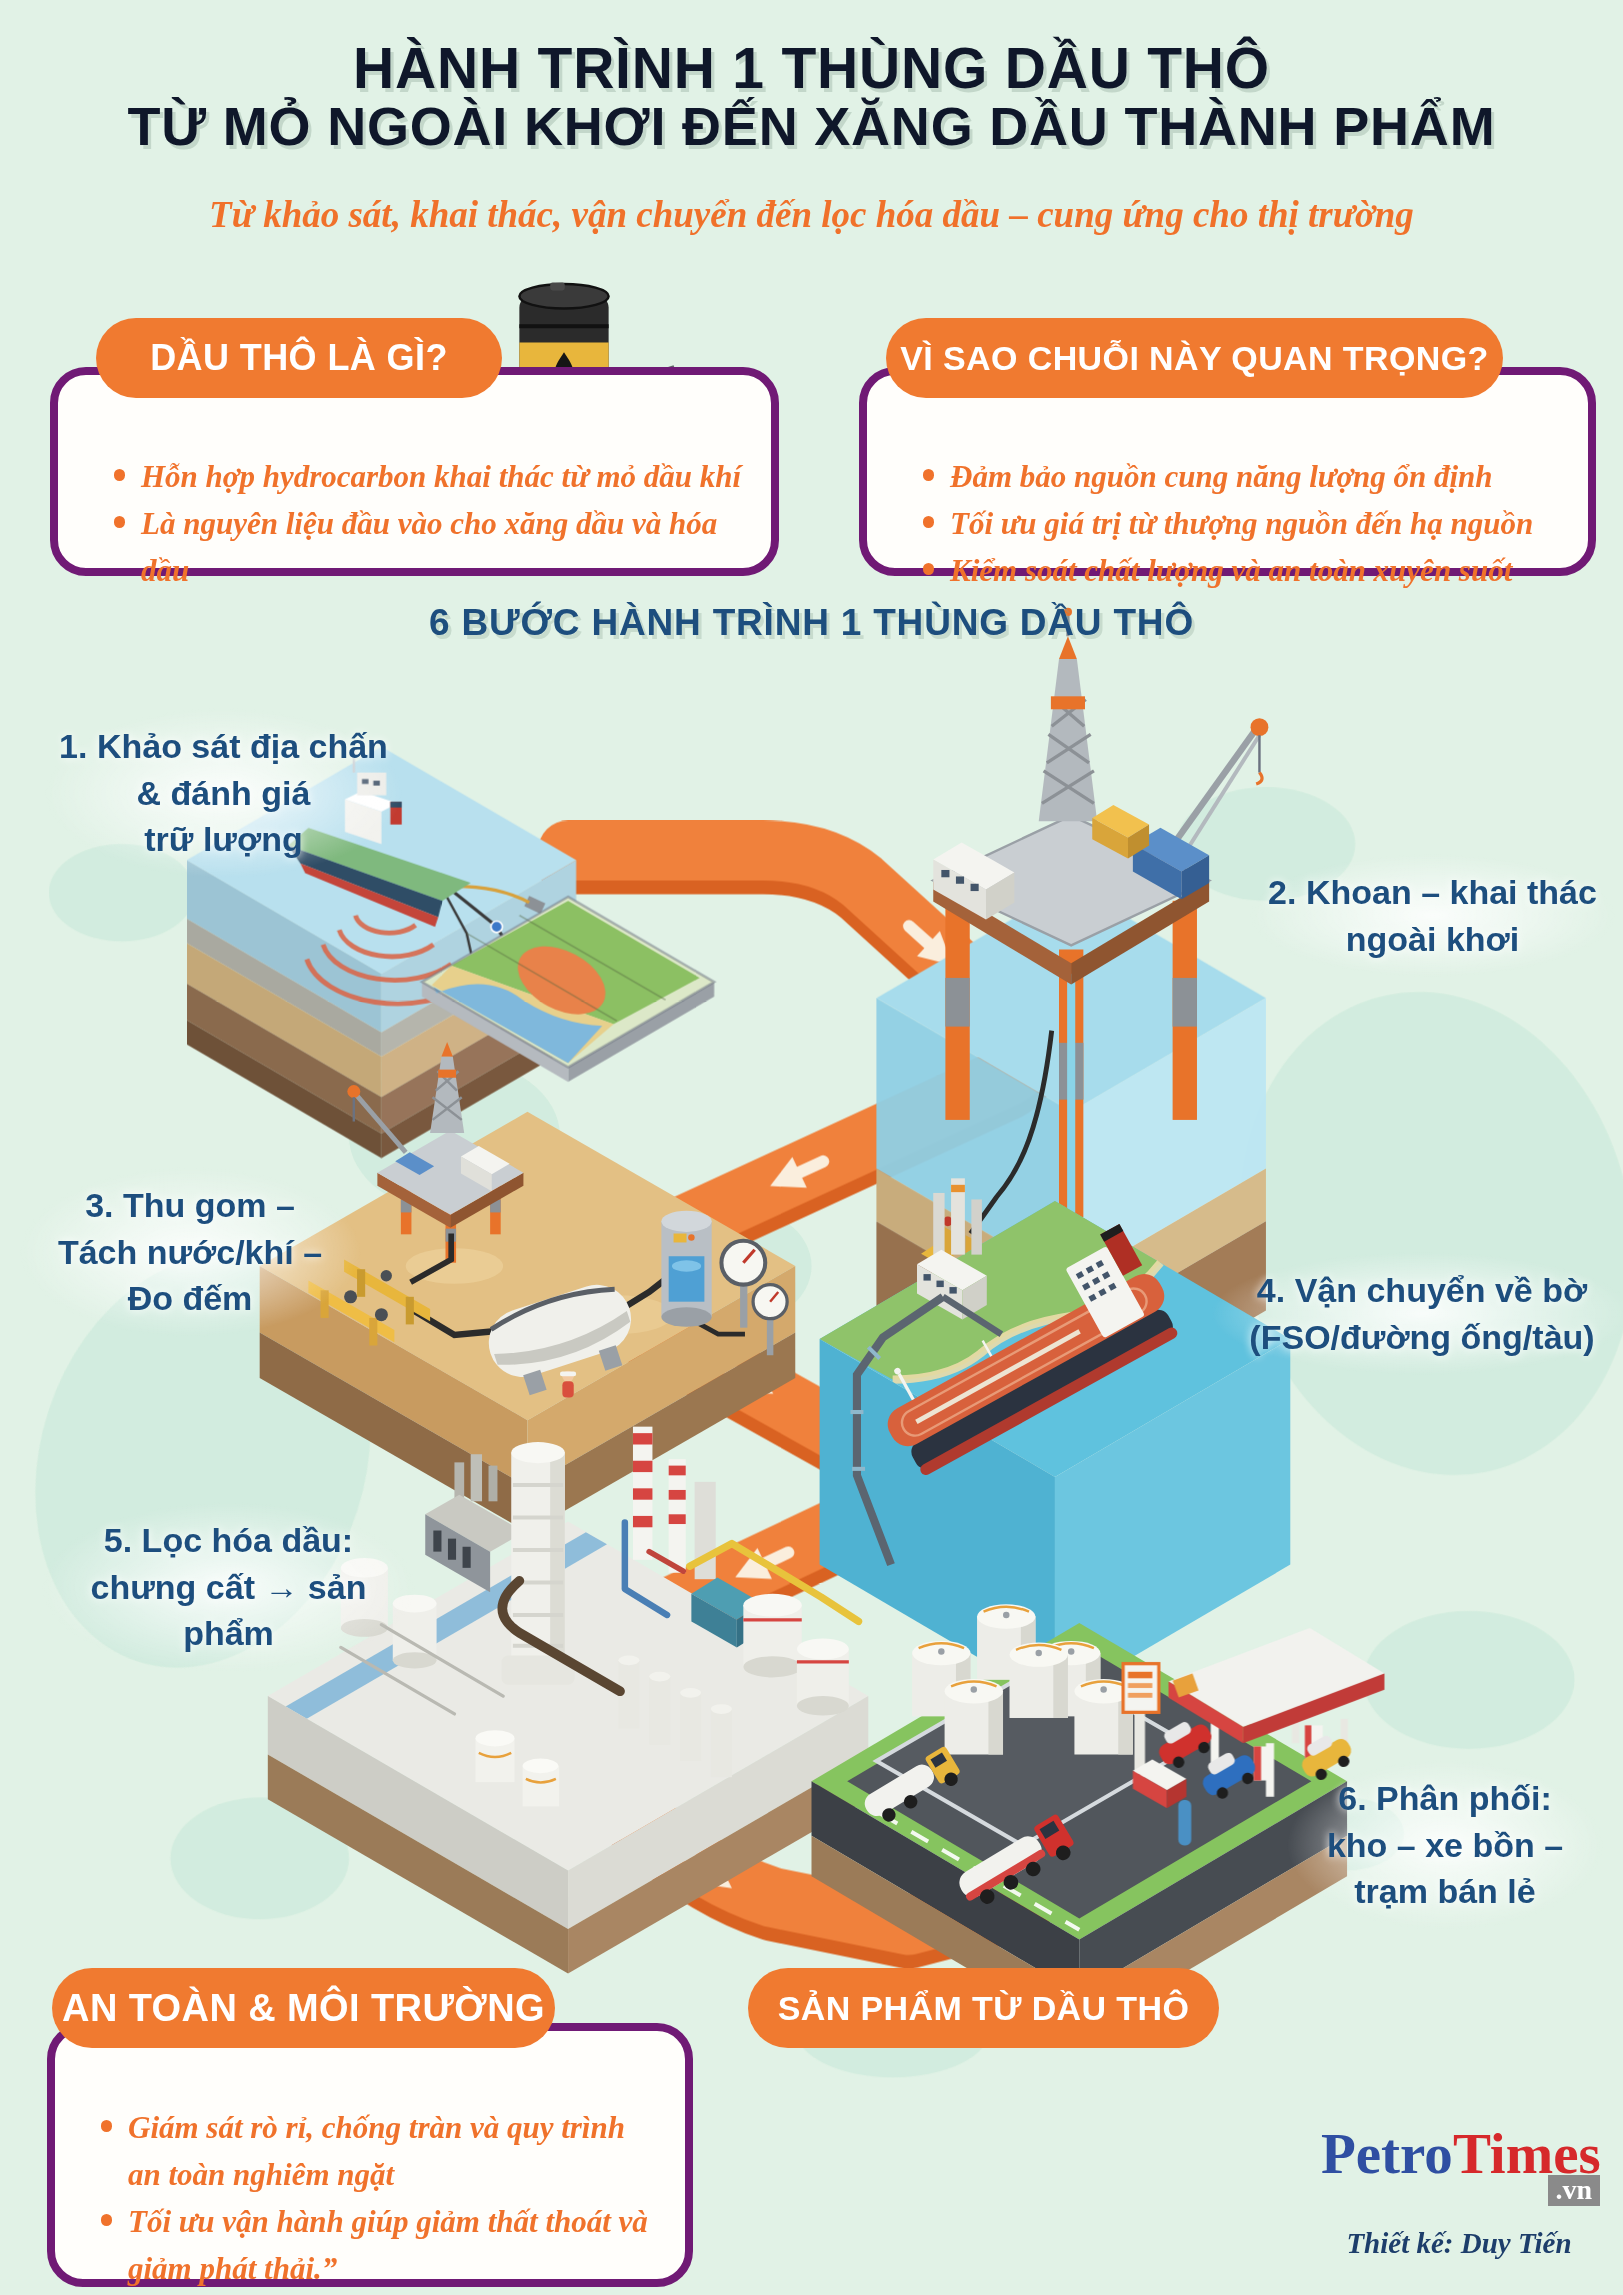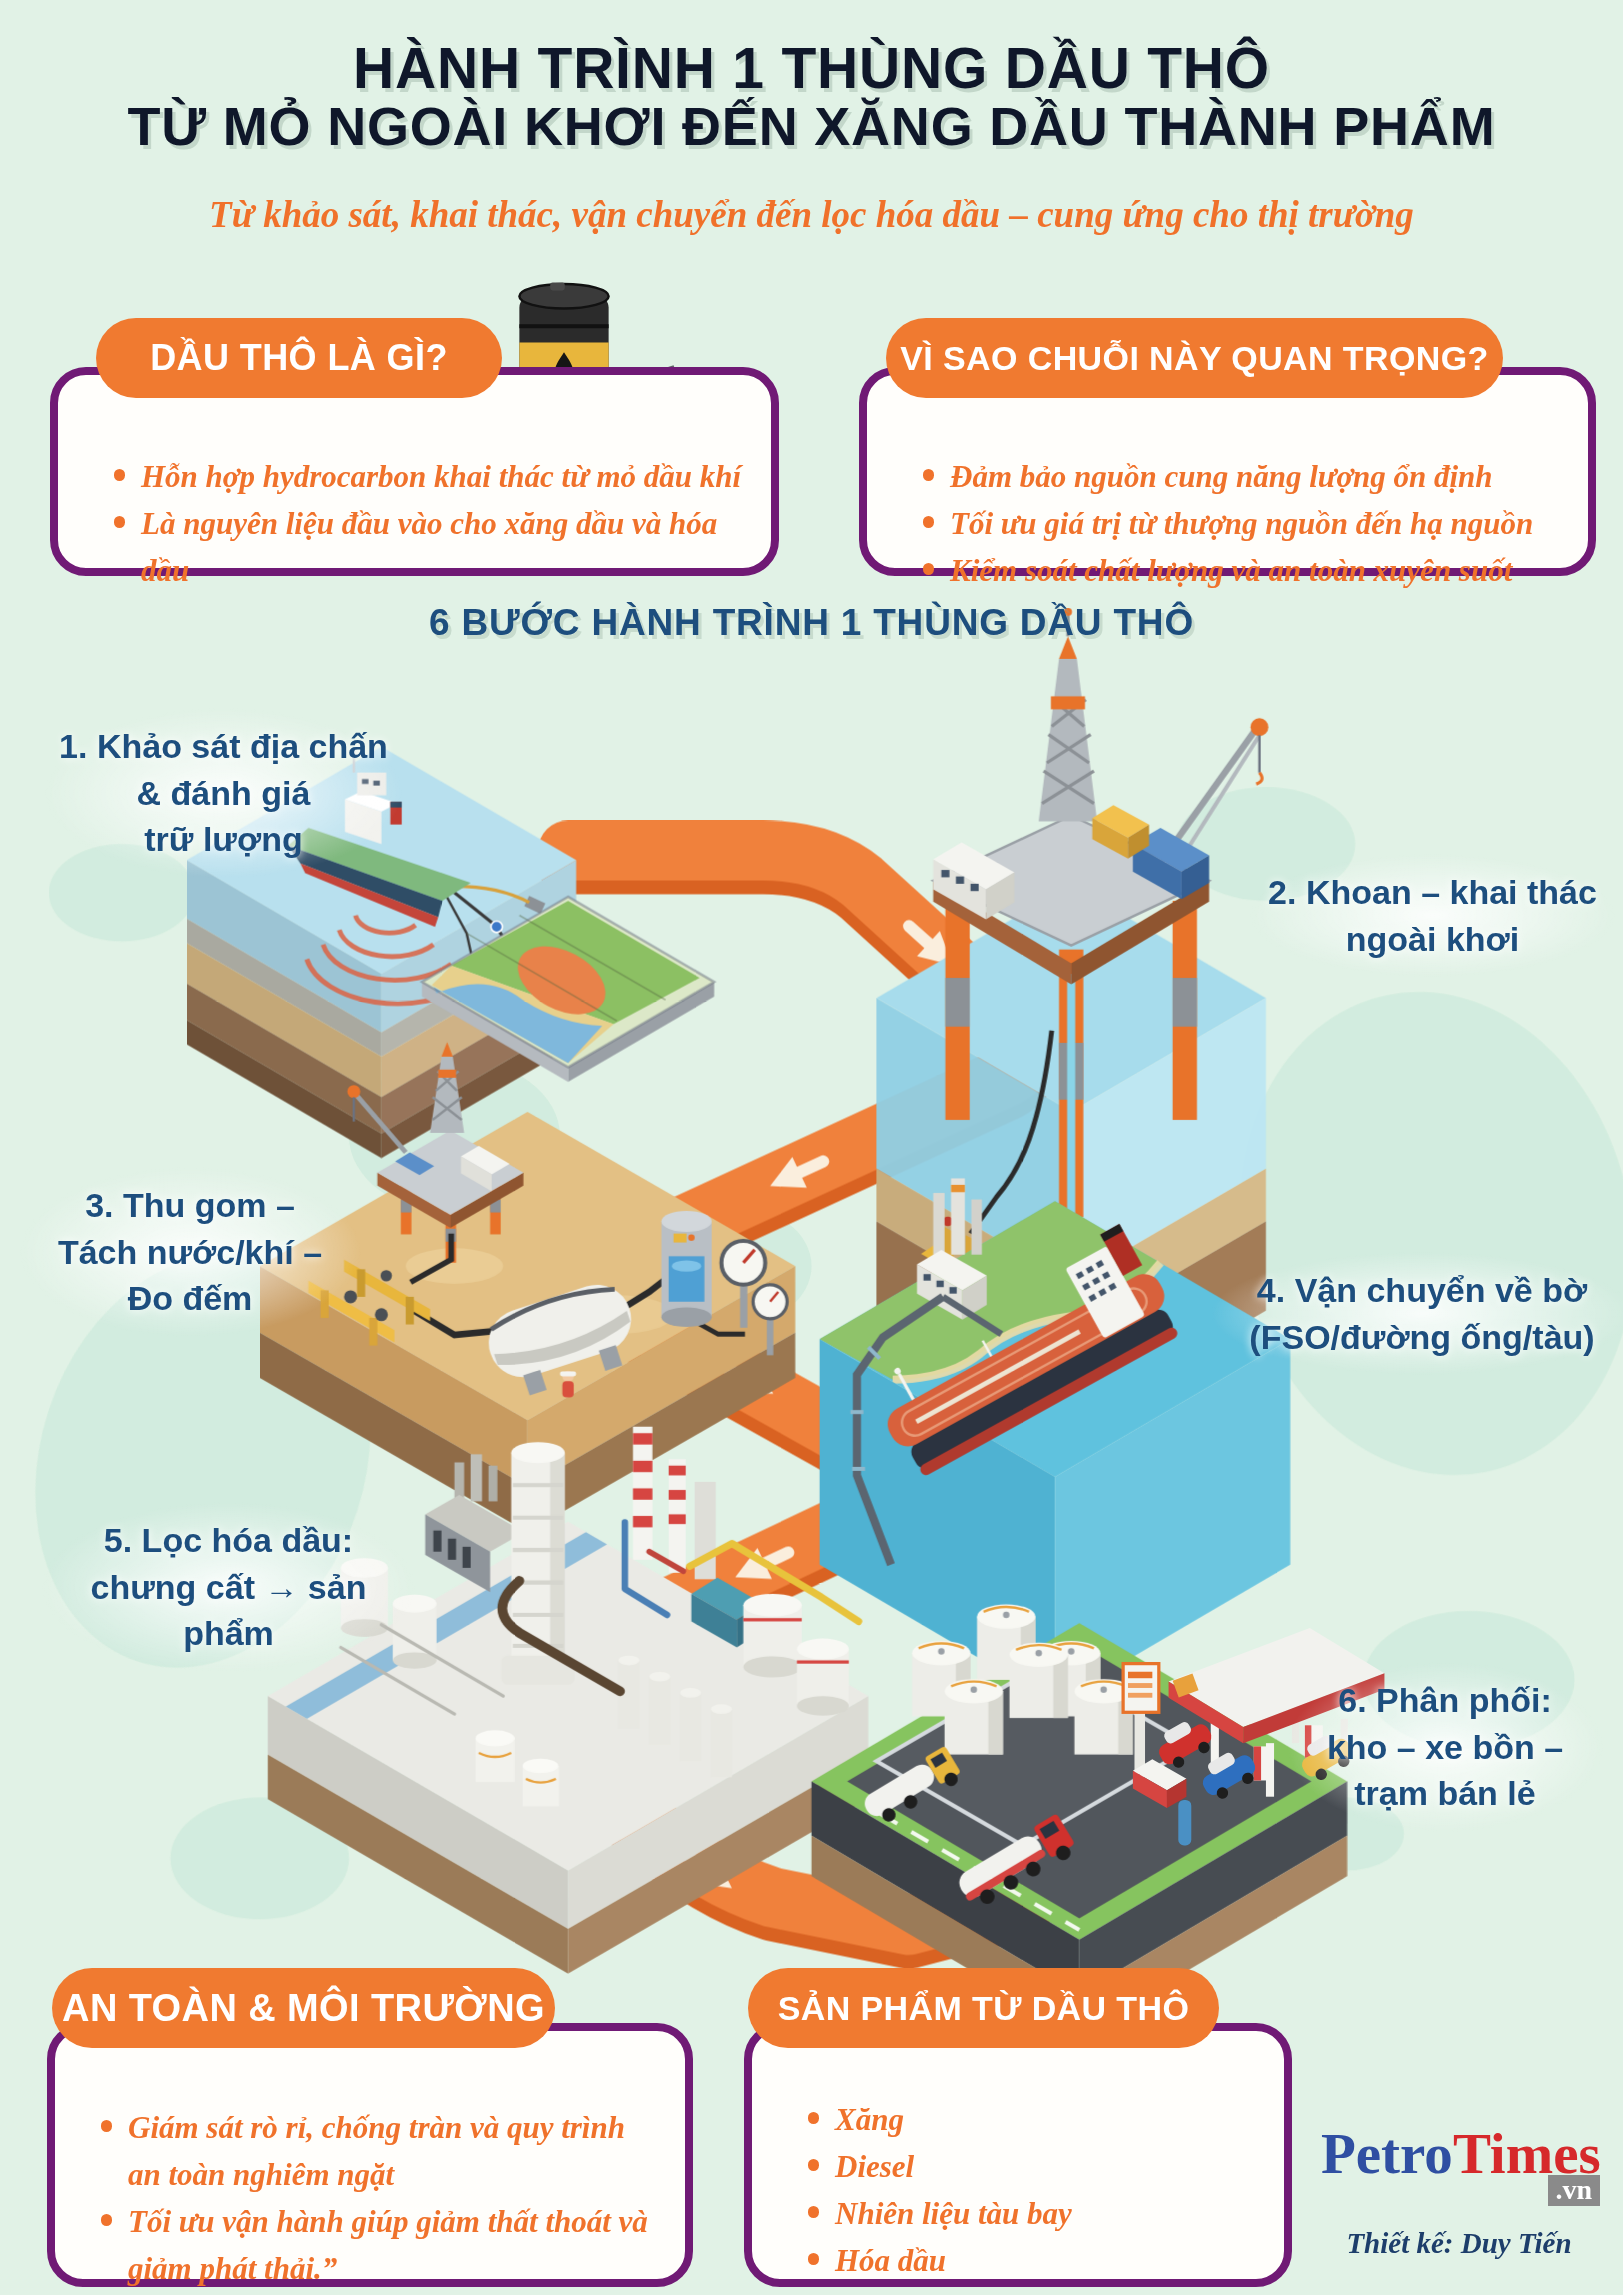"6. Phân phối:" div.abs { top: 1662px -> 1760px }
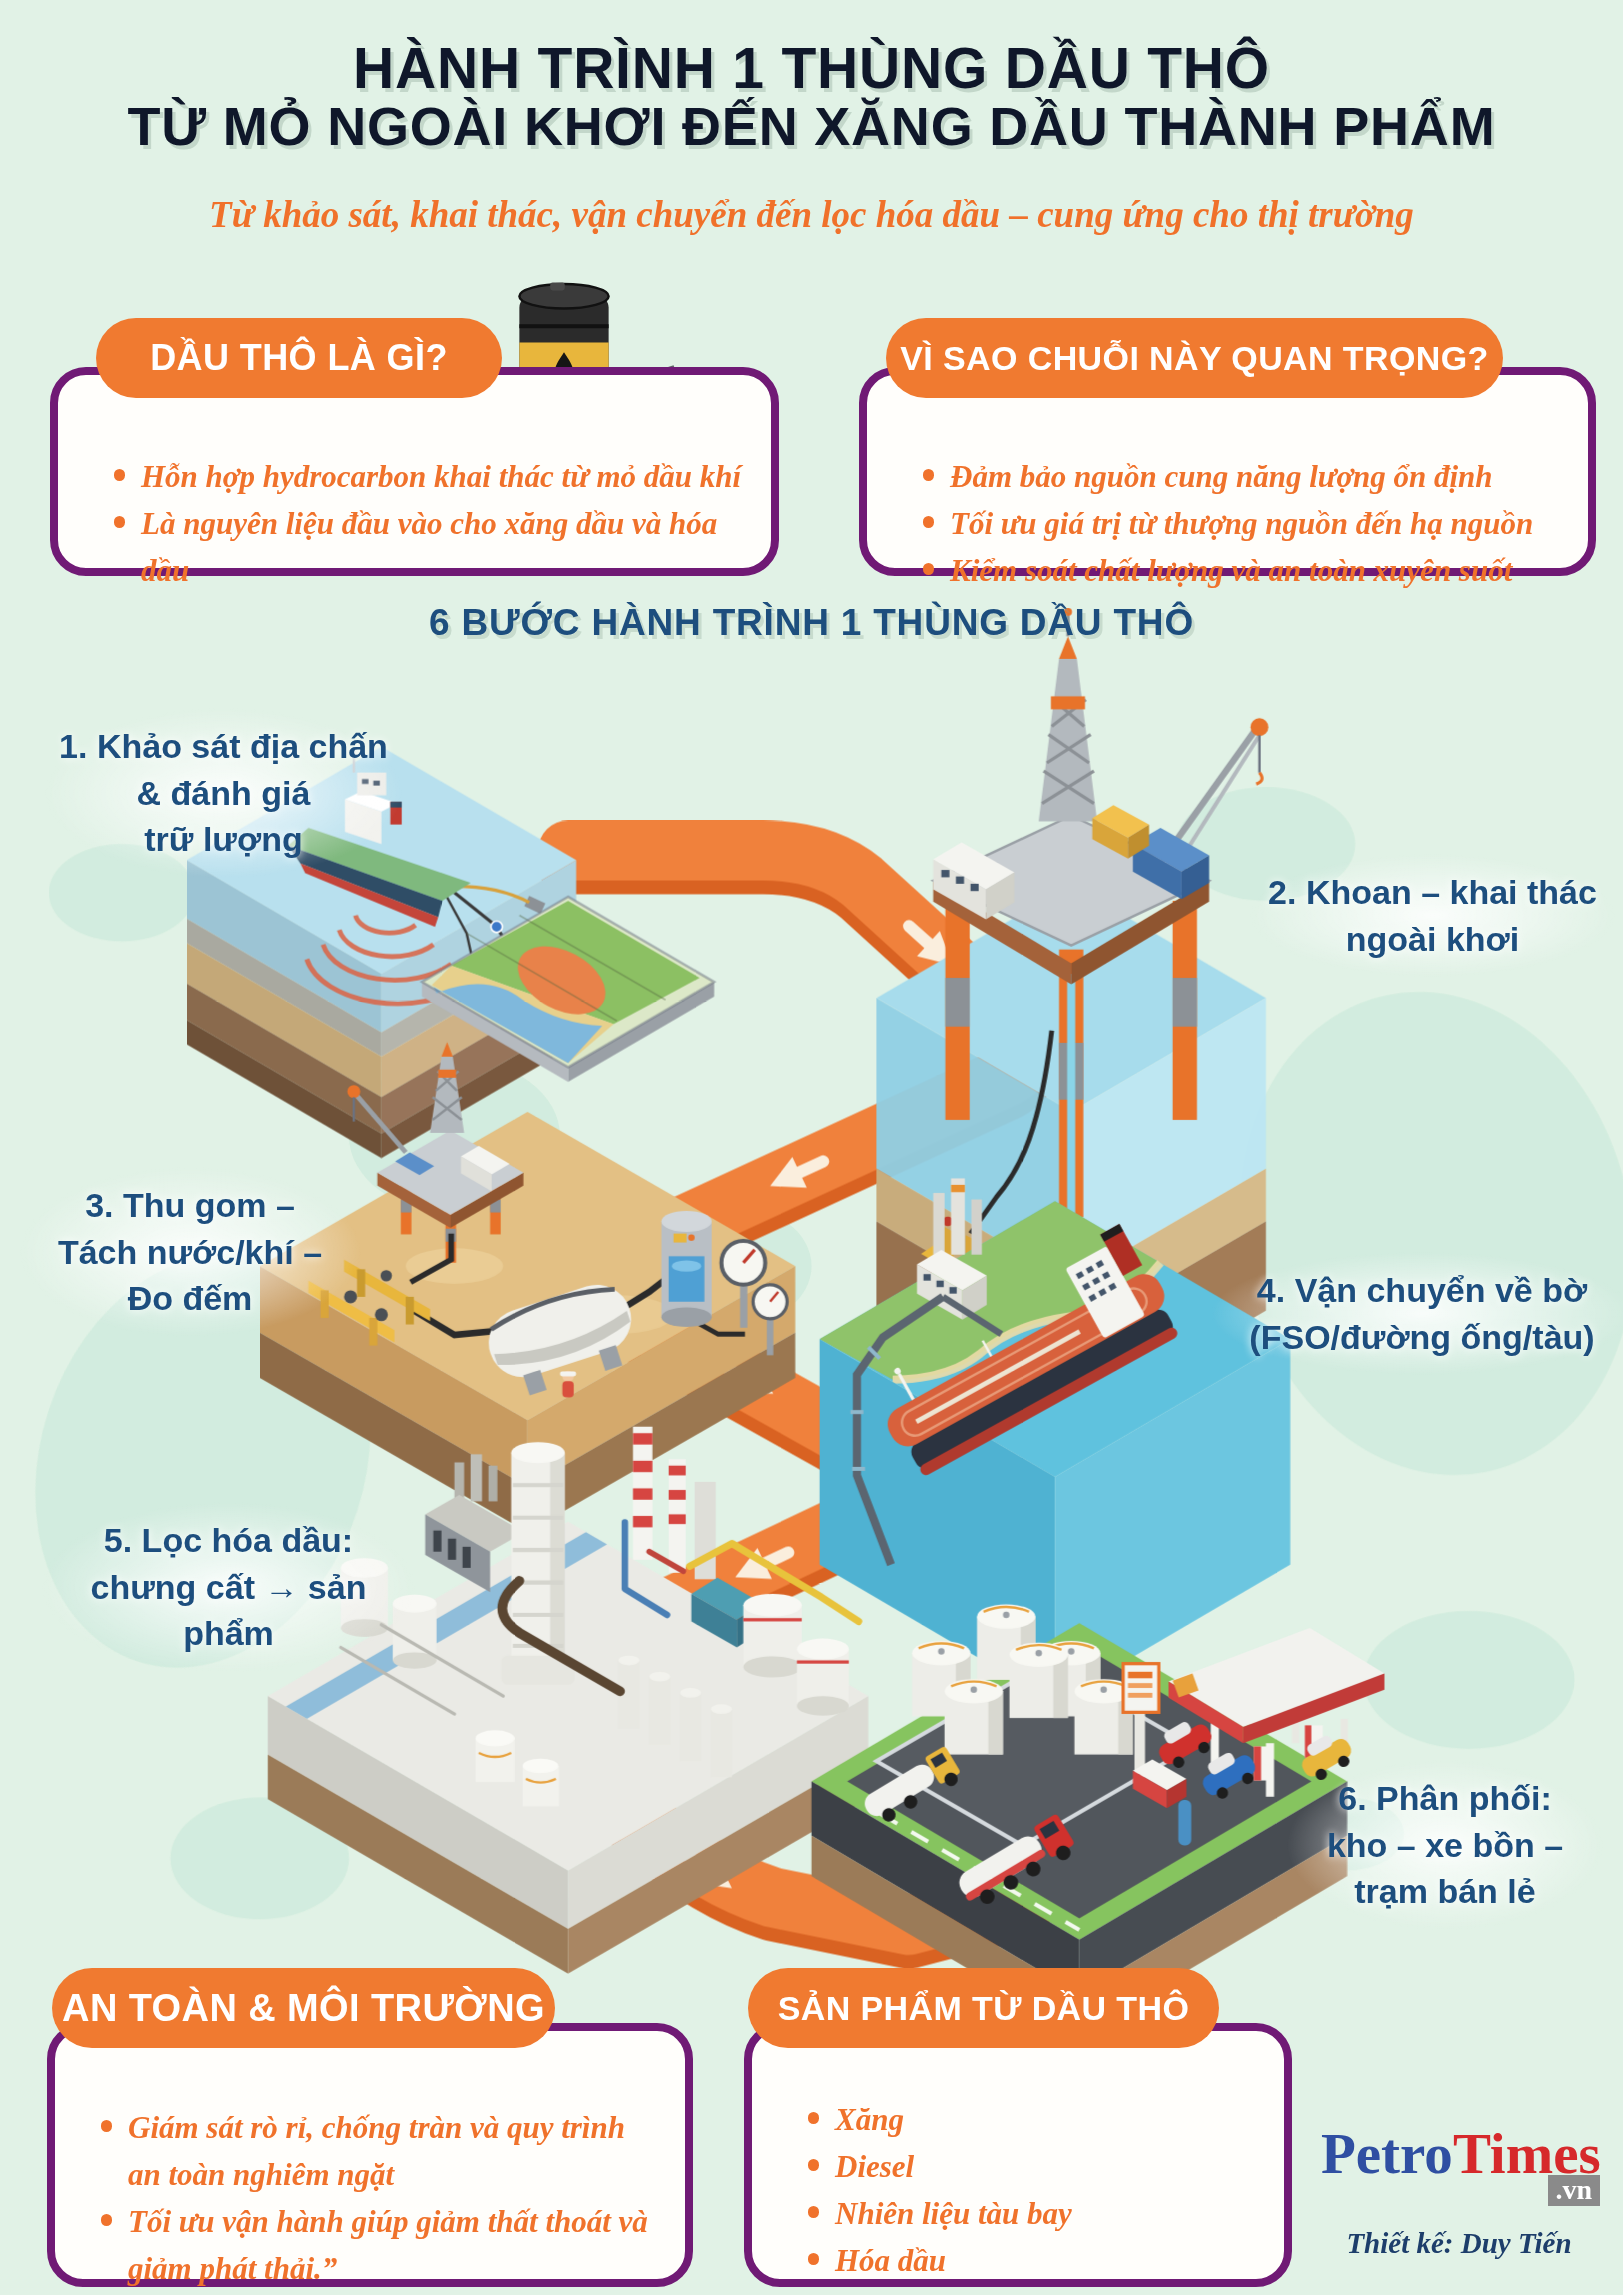"Xăng" div.abs { html: <div> <ul> <li><span>Xăng</span></li> <li><span>Diesel</span></li> <li><span>Nhiên liệu tàu bay</span></li> <li><span>Hóa dầu</span></li> </ul> </div> -> none }
